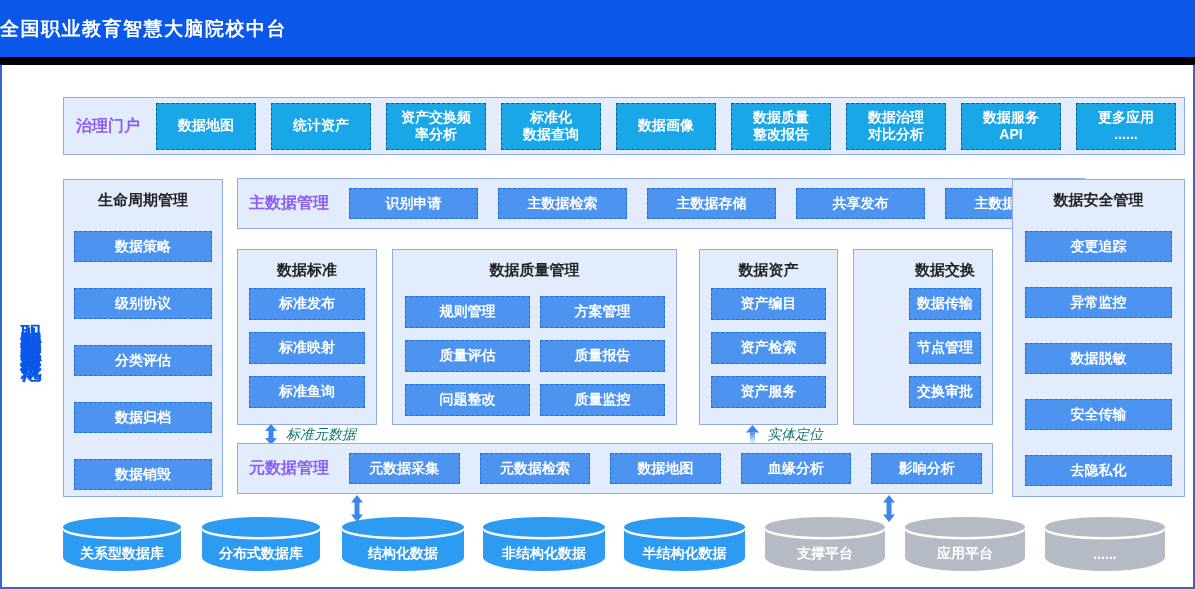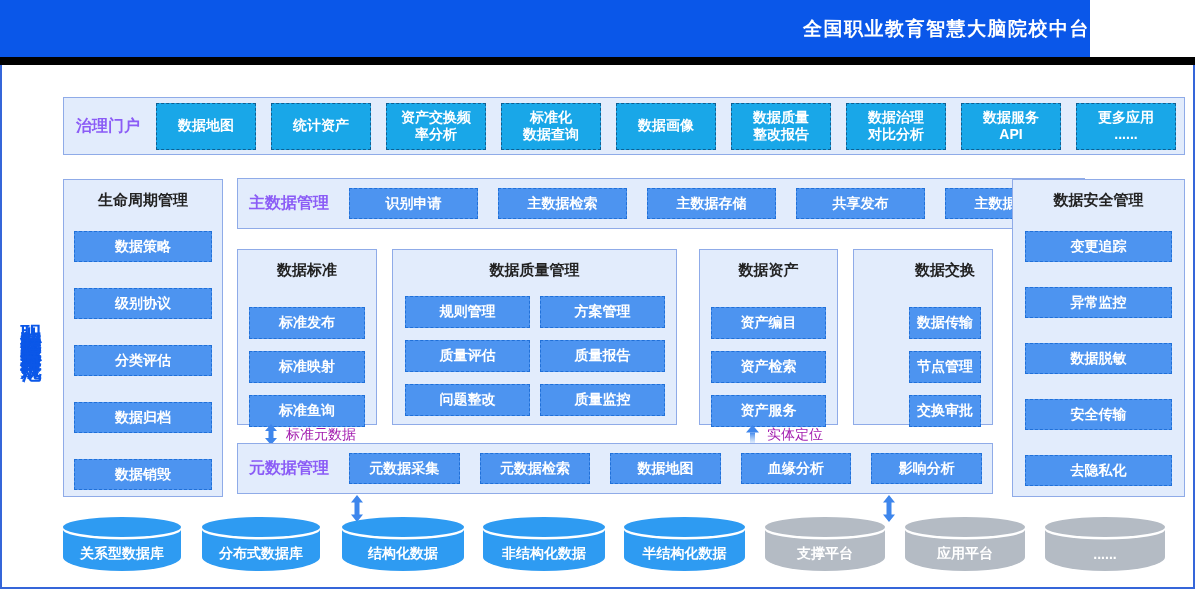"全国职业教育智慧大脑院校中台" .topbar { justify-content: flex-end -> flex-start; padding-left: 36px -> none; width: 1090px -> 1195px }
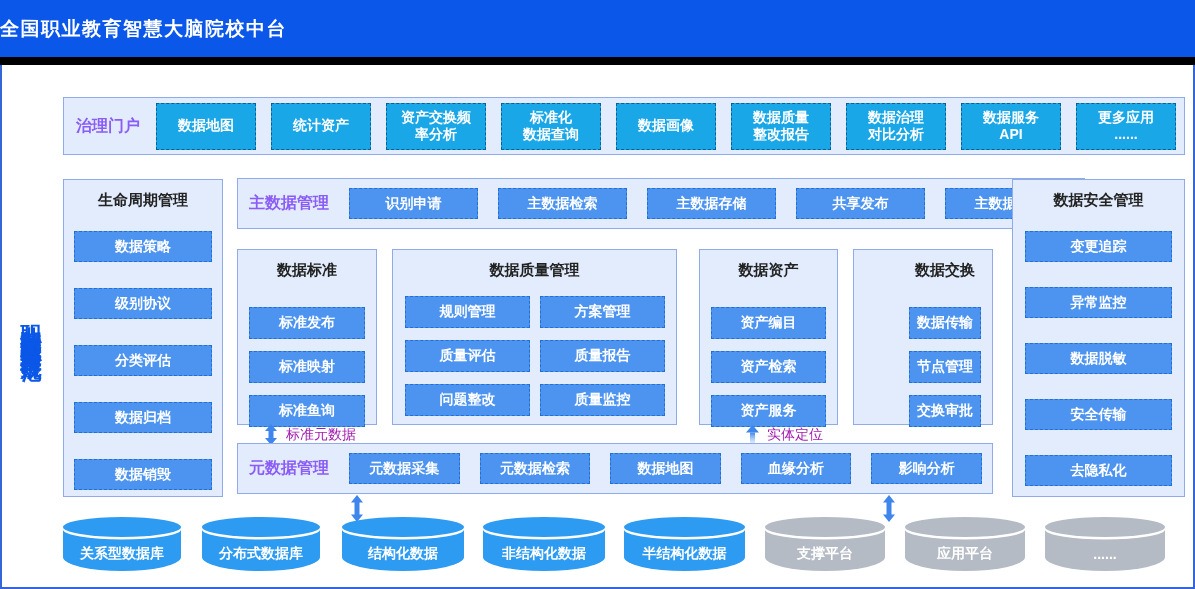"标准发布" .mid3 .btn.first { margin-top: 27px -> 8px }
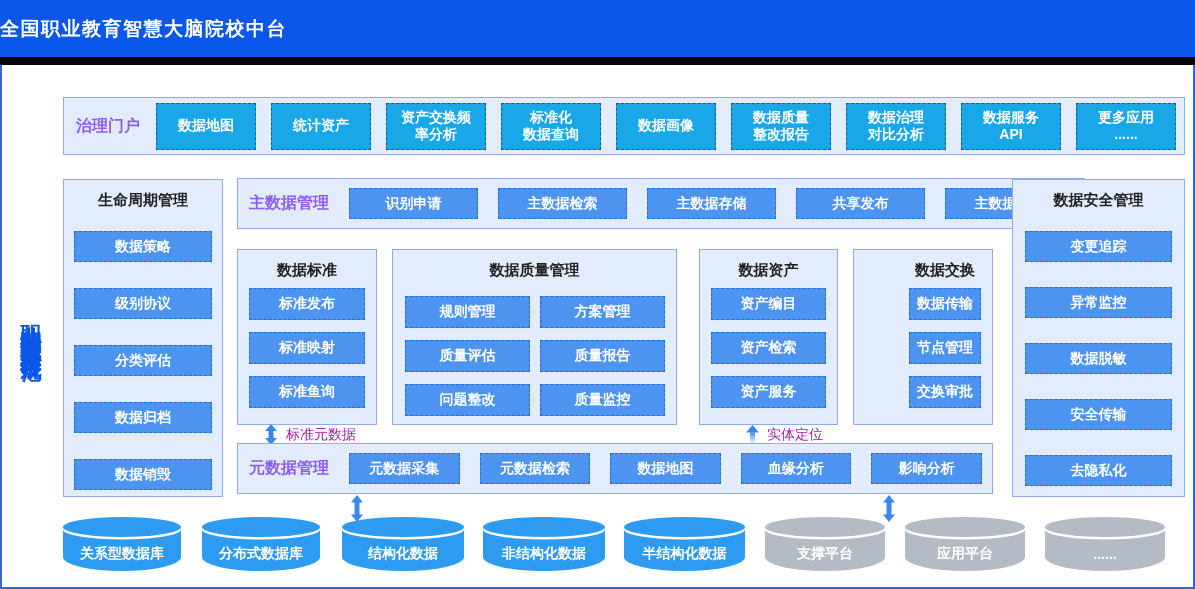"标准元数据" .connector span { color: #a21caf -> #0f766e; font-style: none -> italic }
